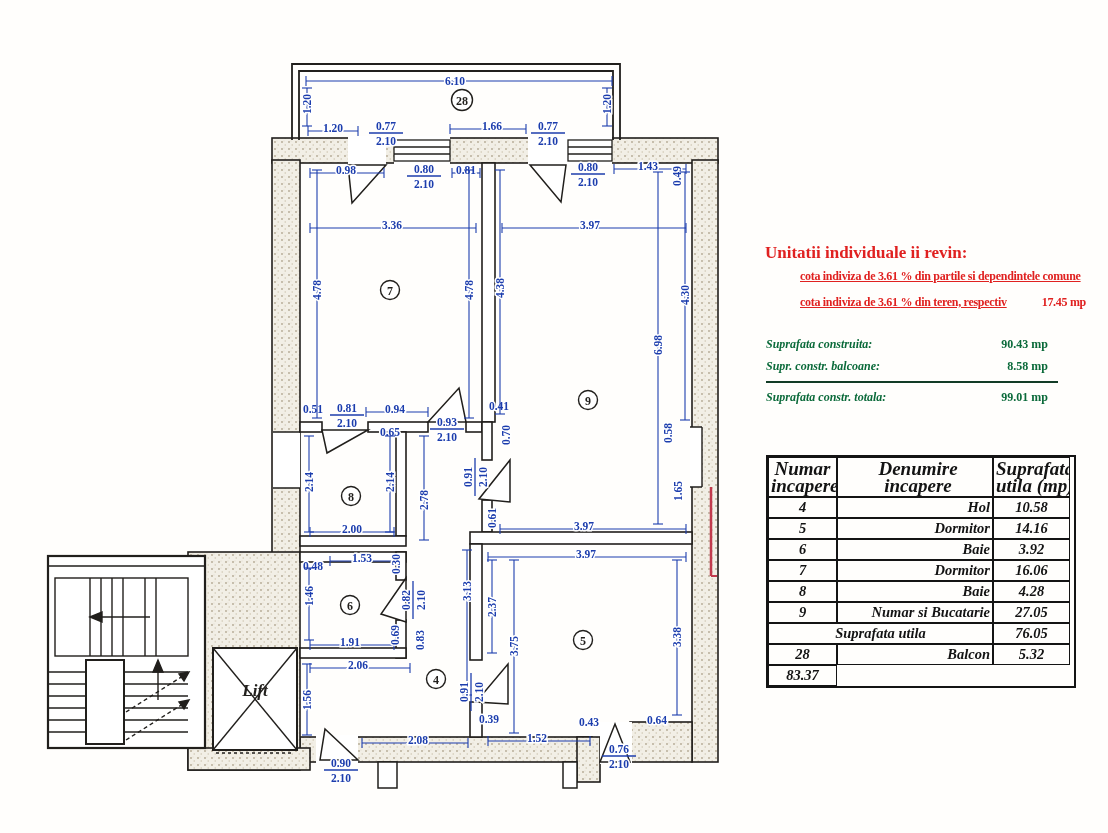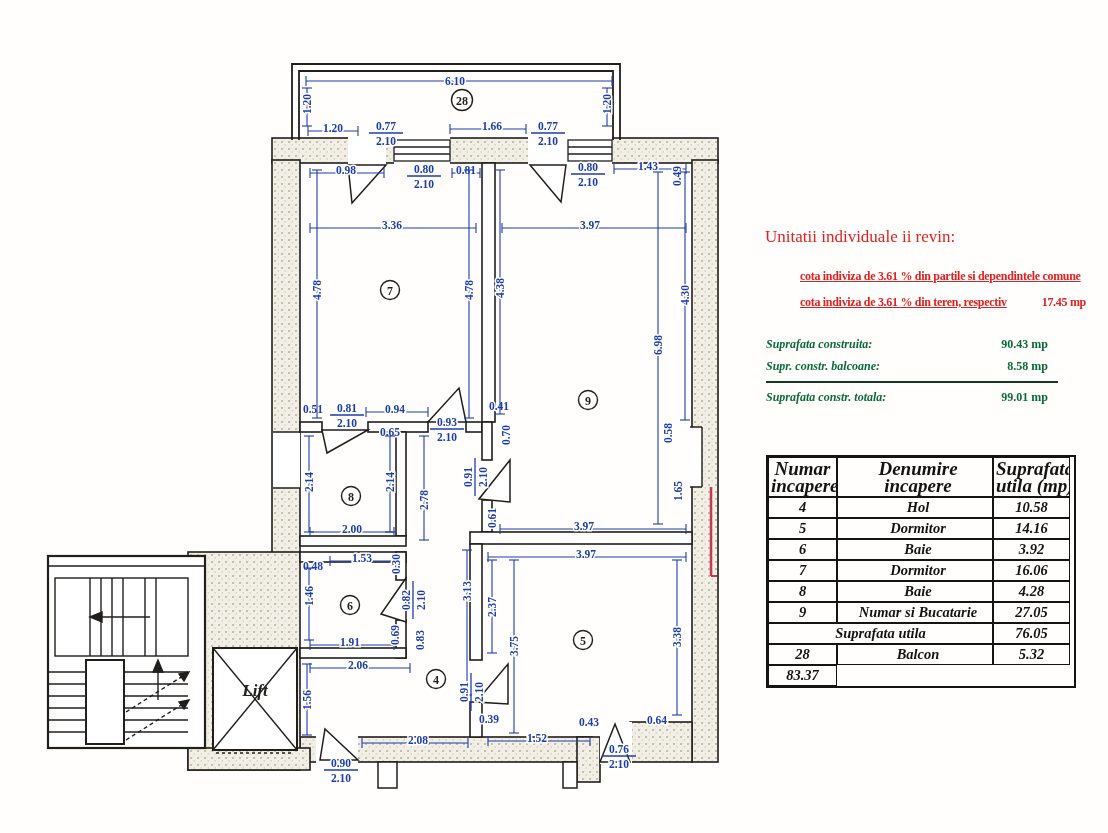"Unitatii individuale ii revin:" .red-title { font-weight: normal -> bold; top: 227px -> 243px }
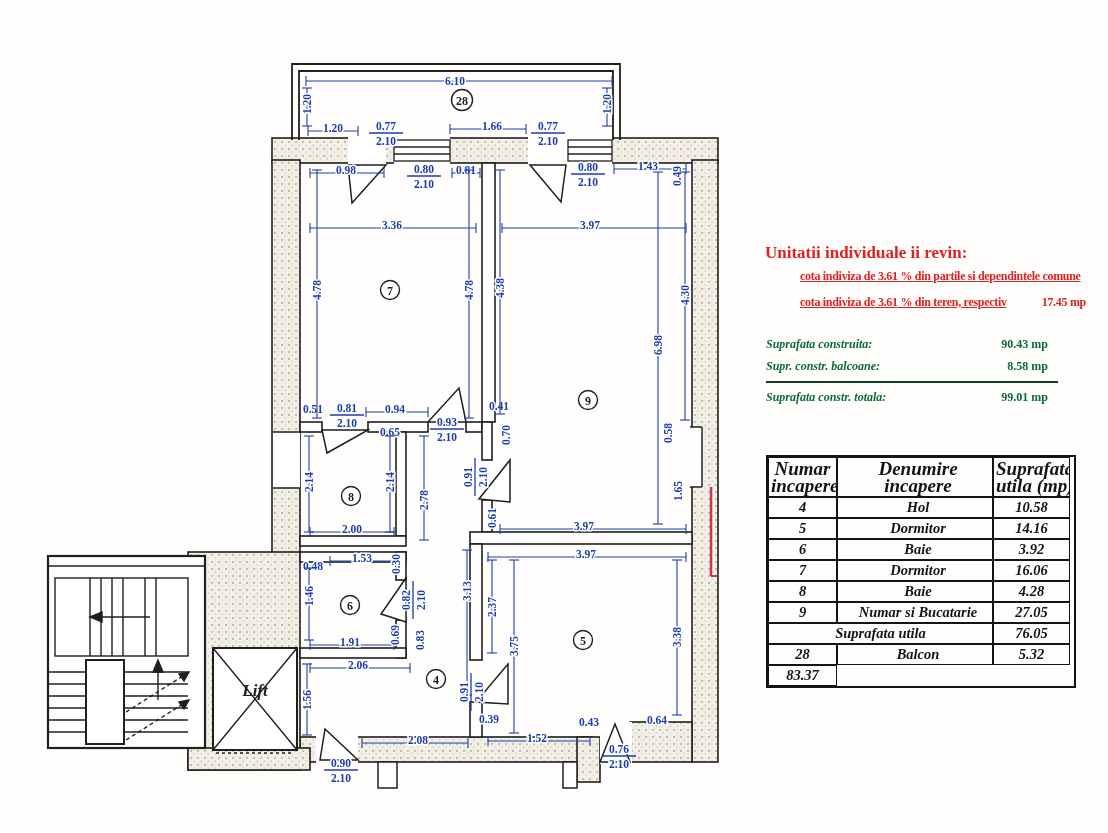"Hol" #areatable .nm { text-align: center -> right }
